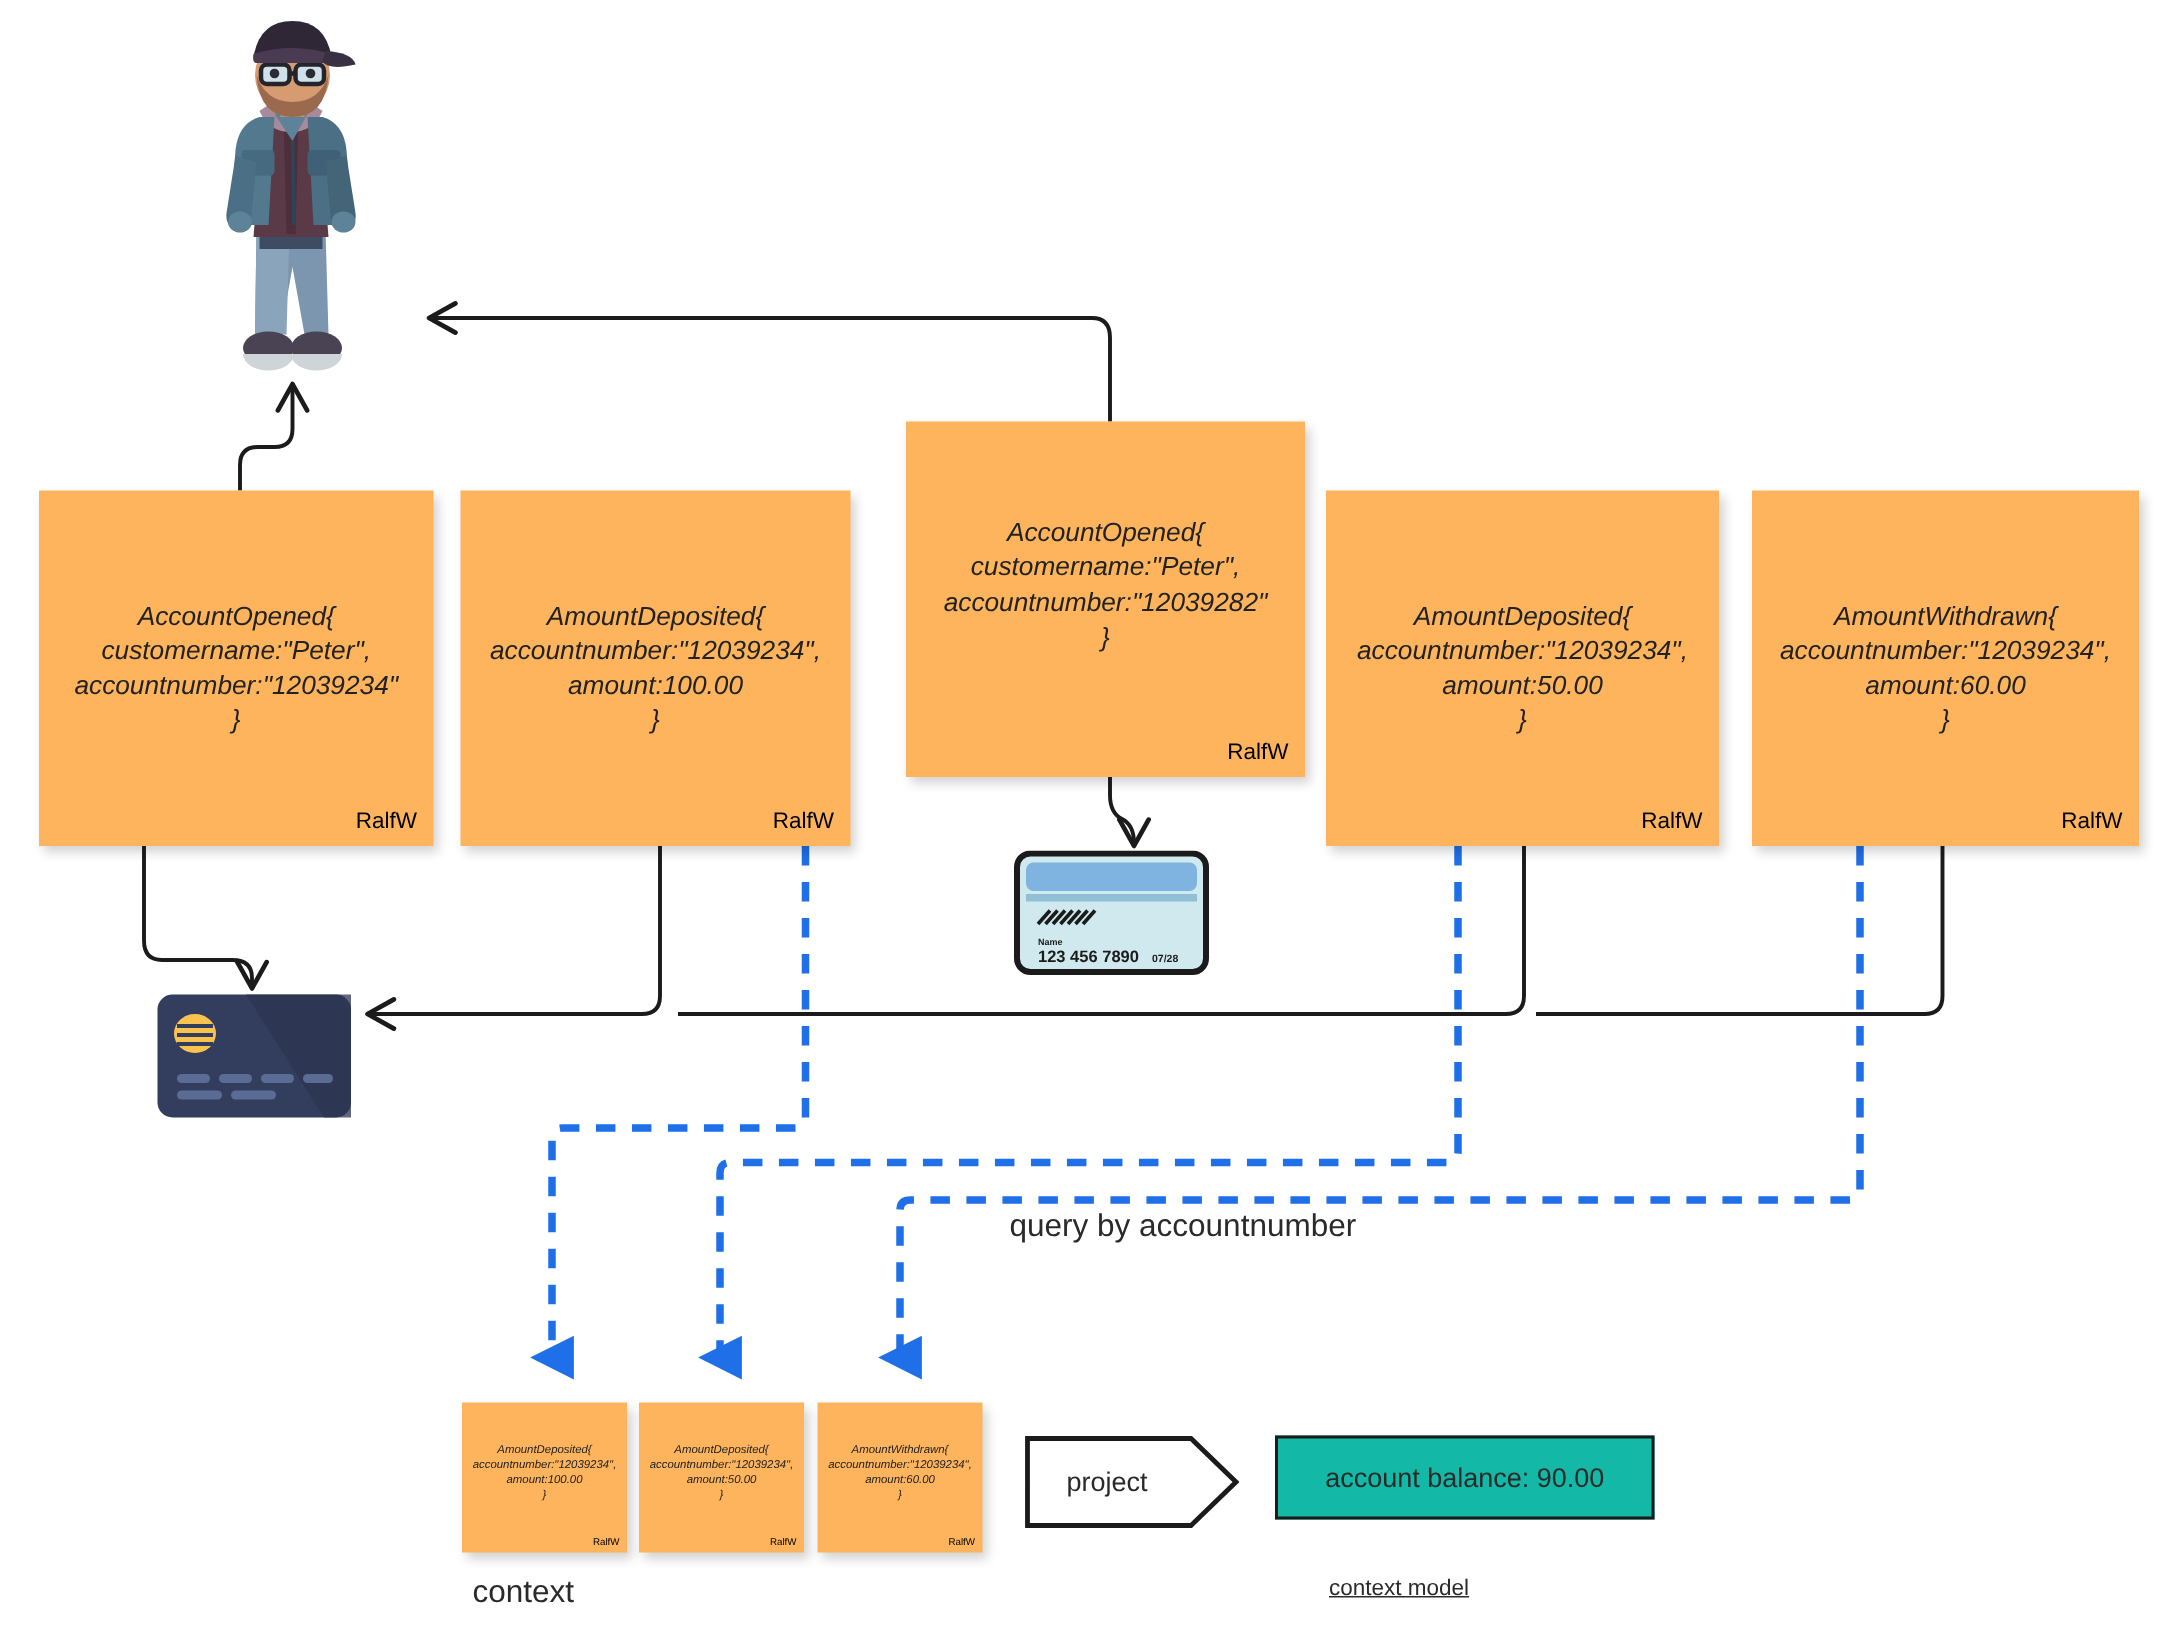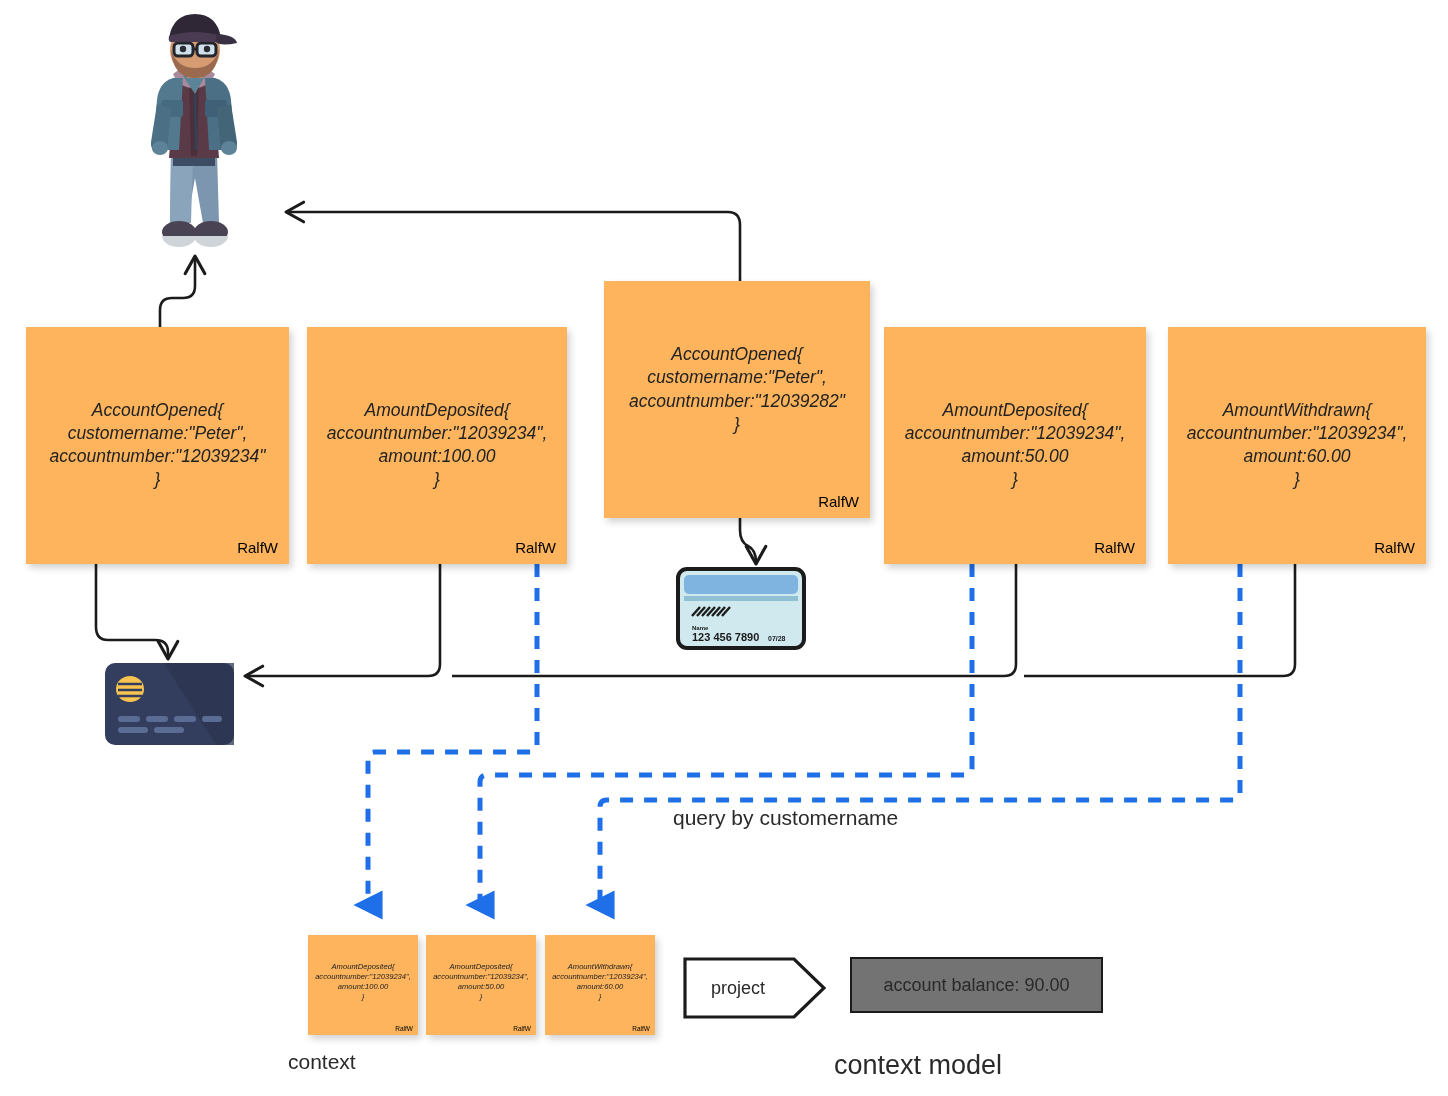"query by customername" div.plain-label { text: customername -> accountnumber }
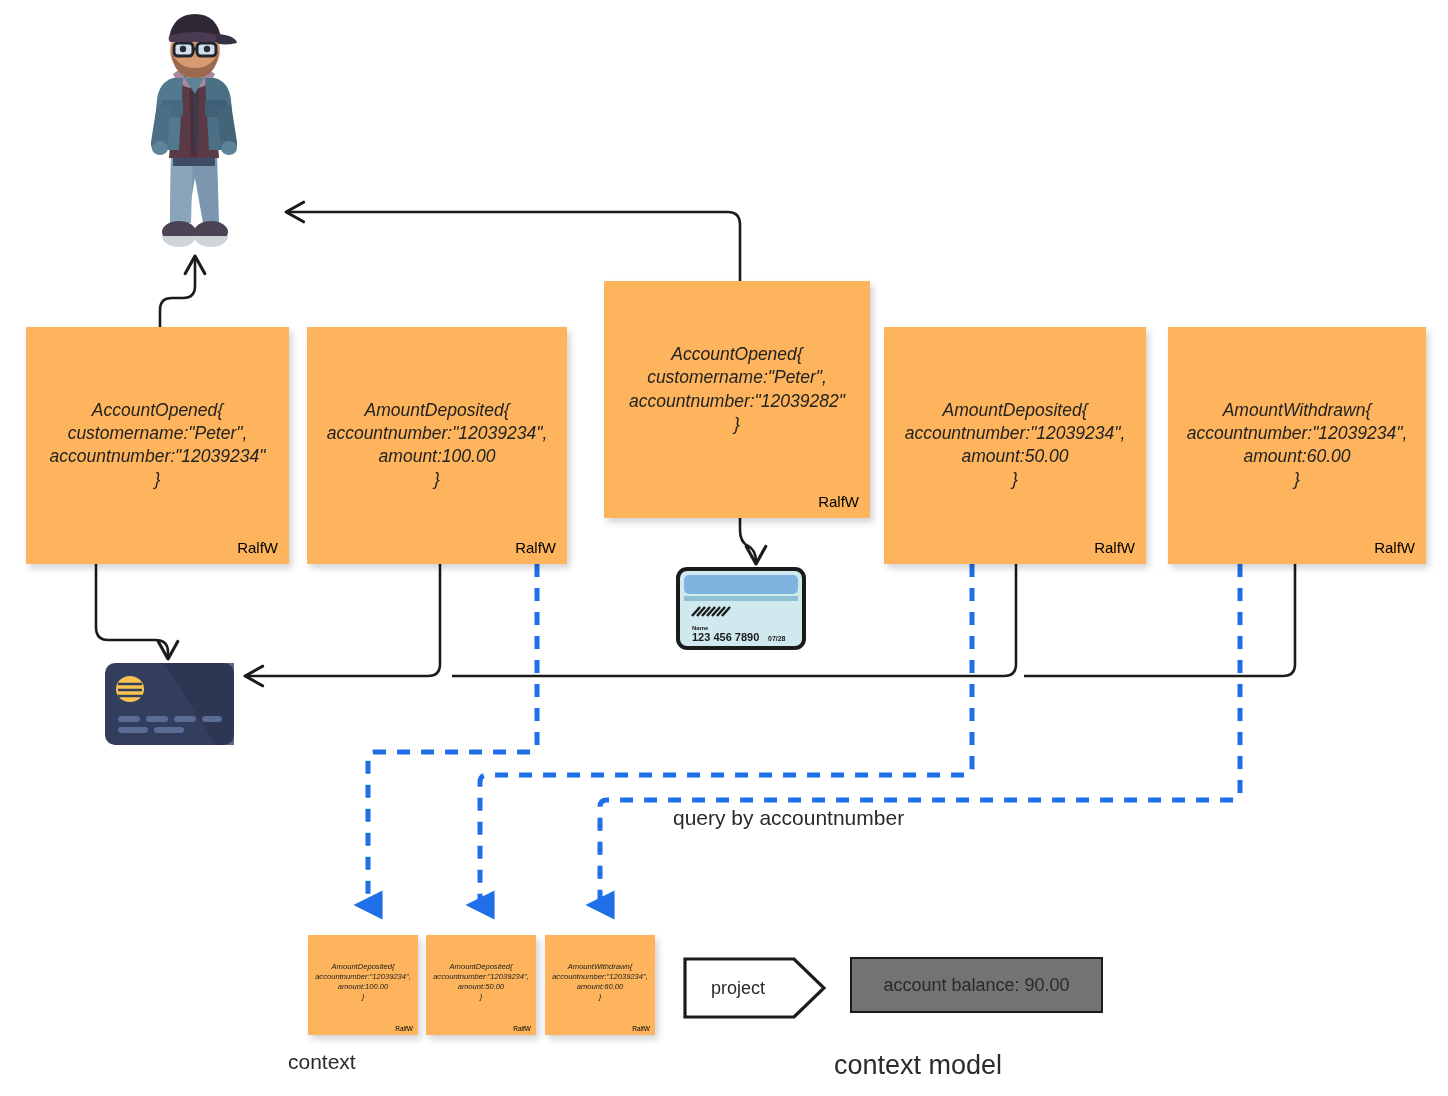"account balance: 90.00" #balance-box { background: #737373 -> #14b8a6 }
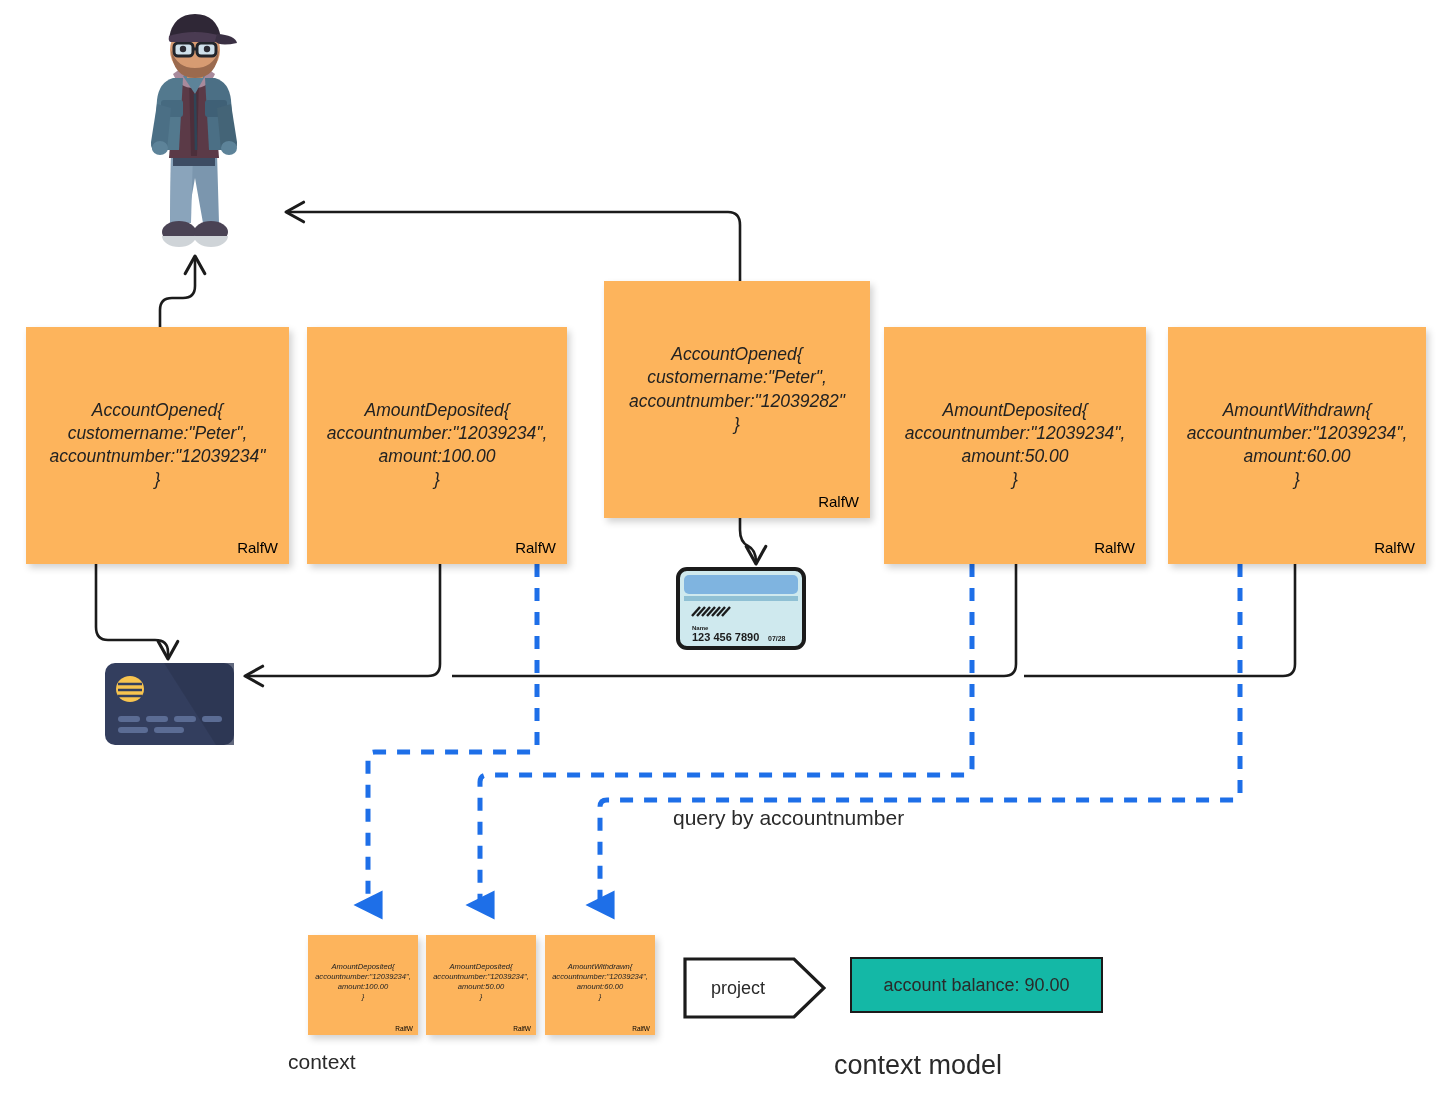"context" #label-context { left: 288px -> 315px }
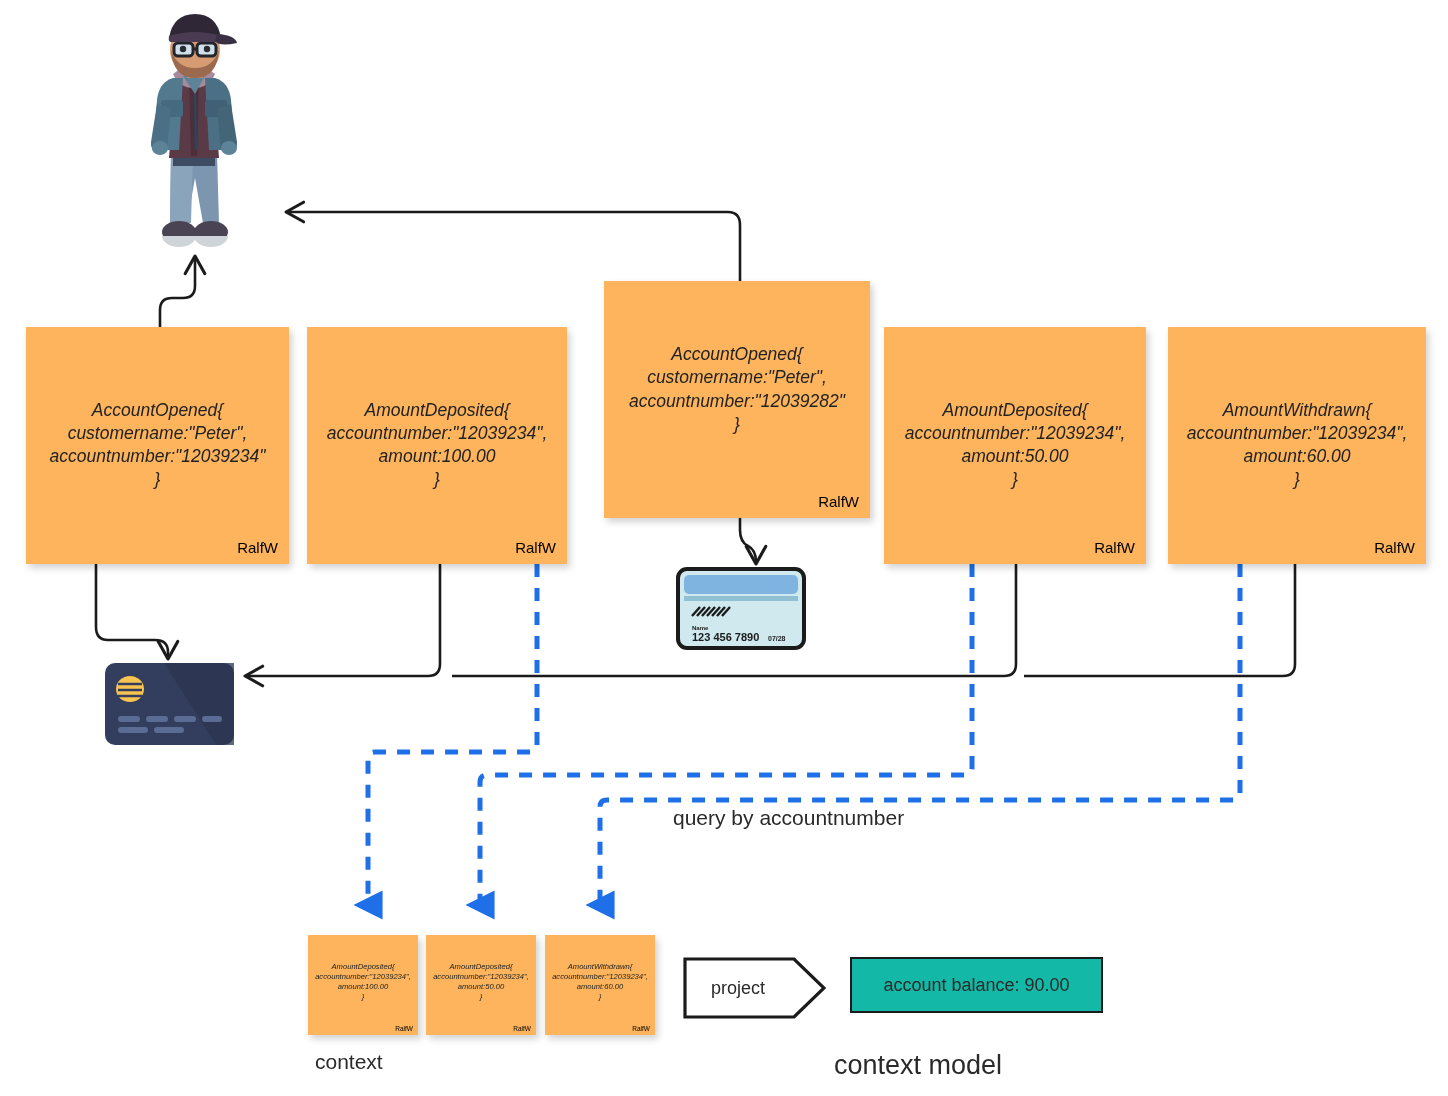"context model" #label-context-model { font-size: 27px -> 15px; left: 834px -> 886px; text-decoration: none -> underline }
